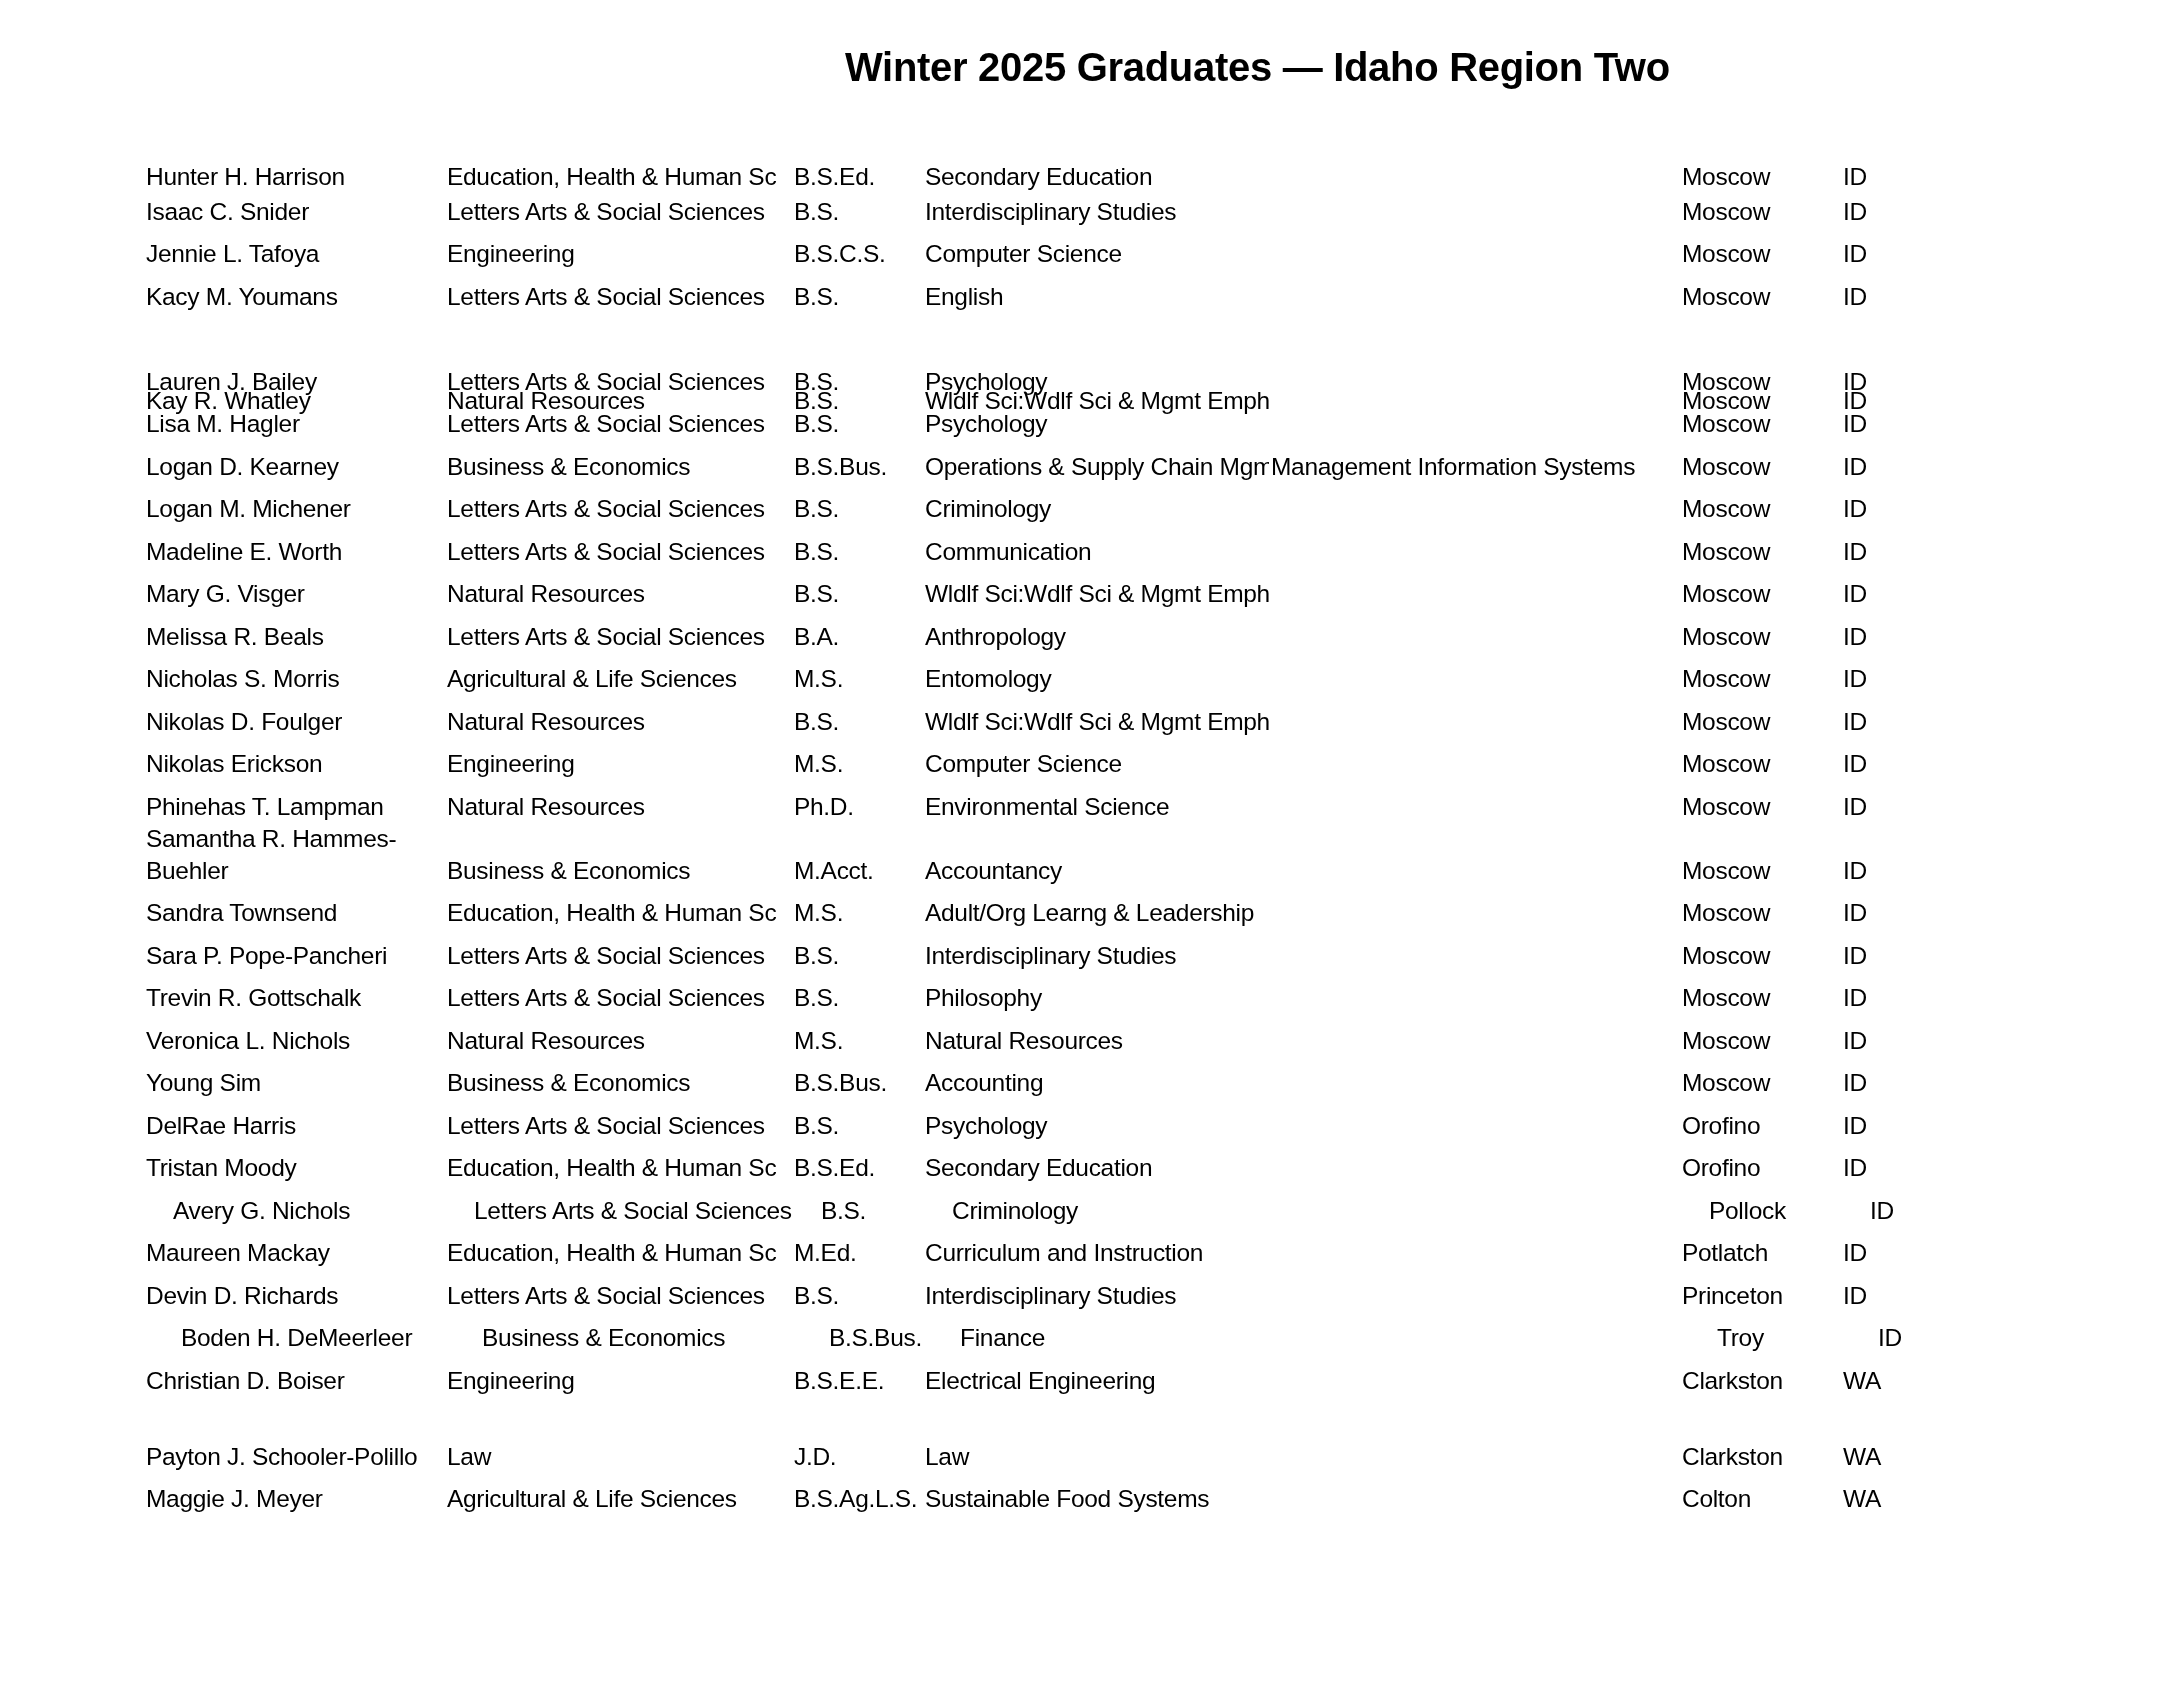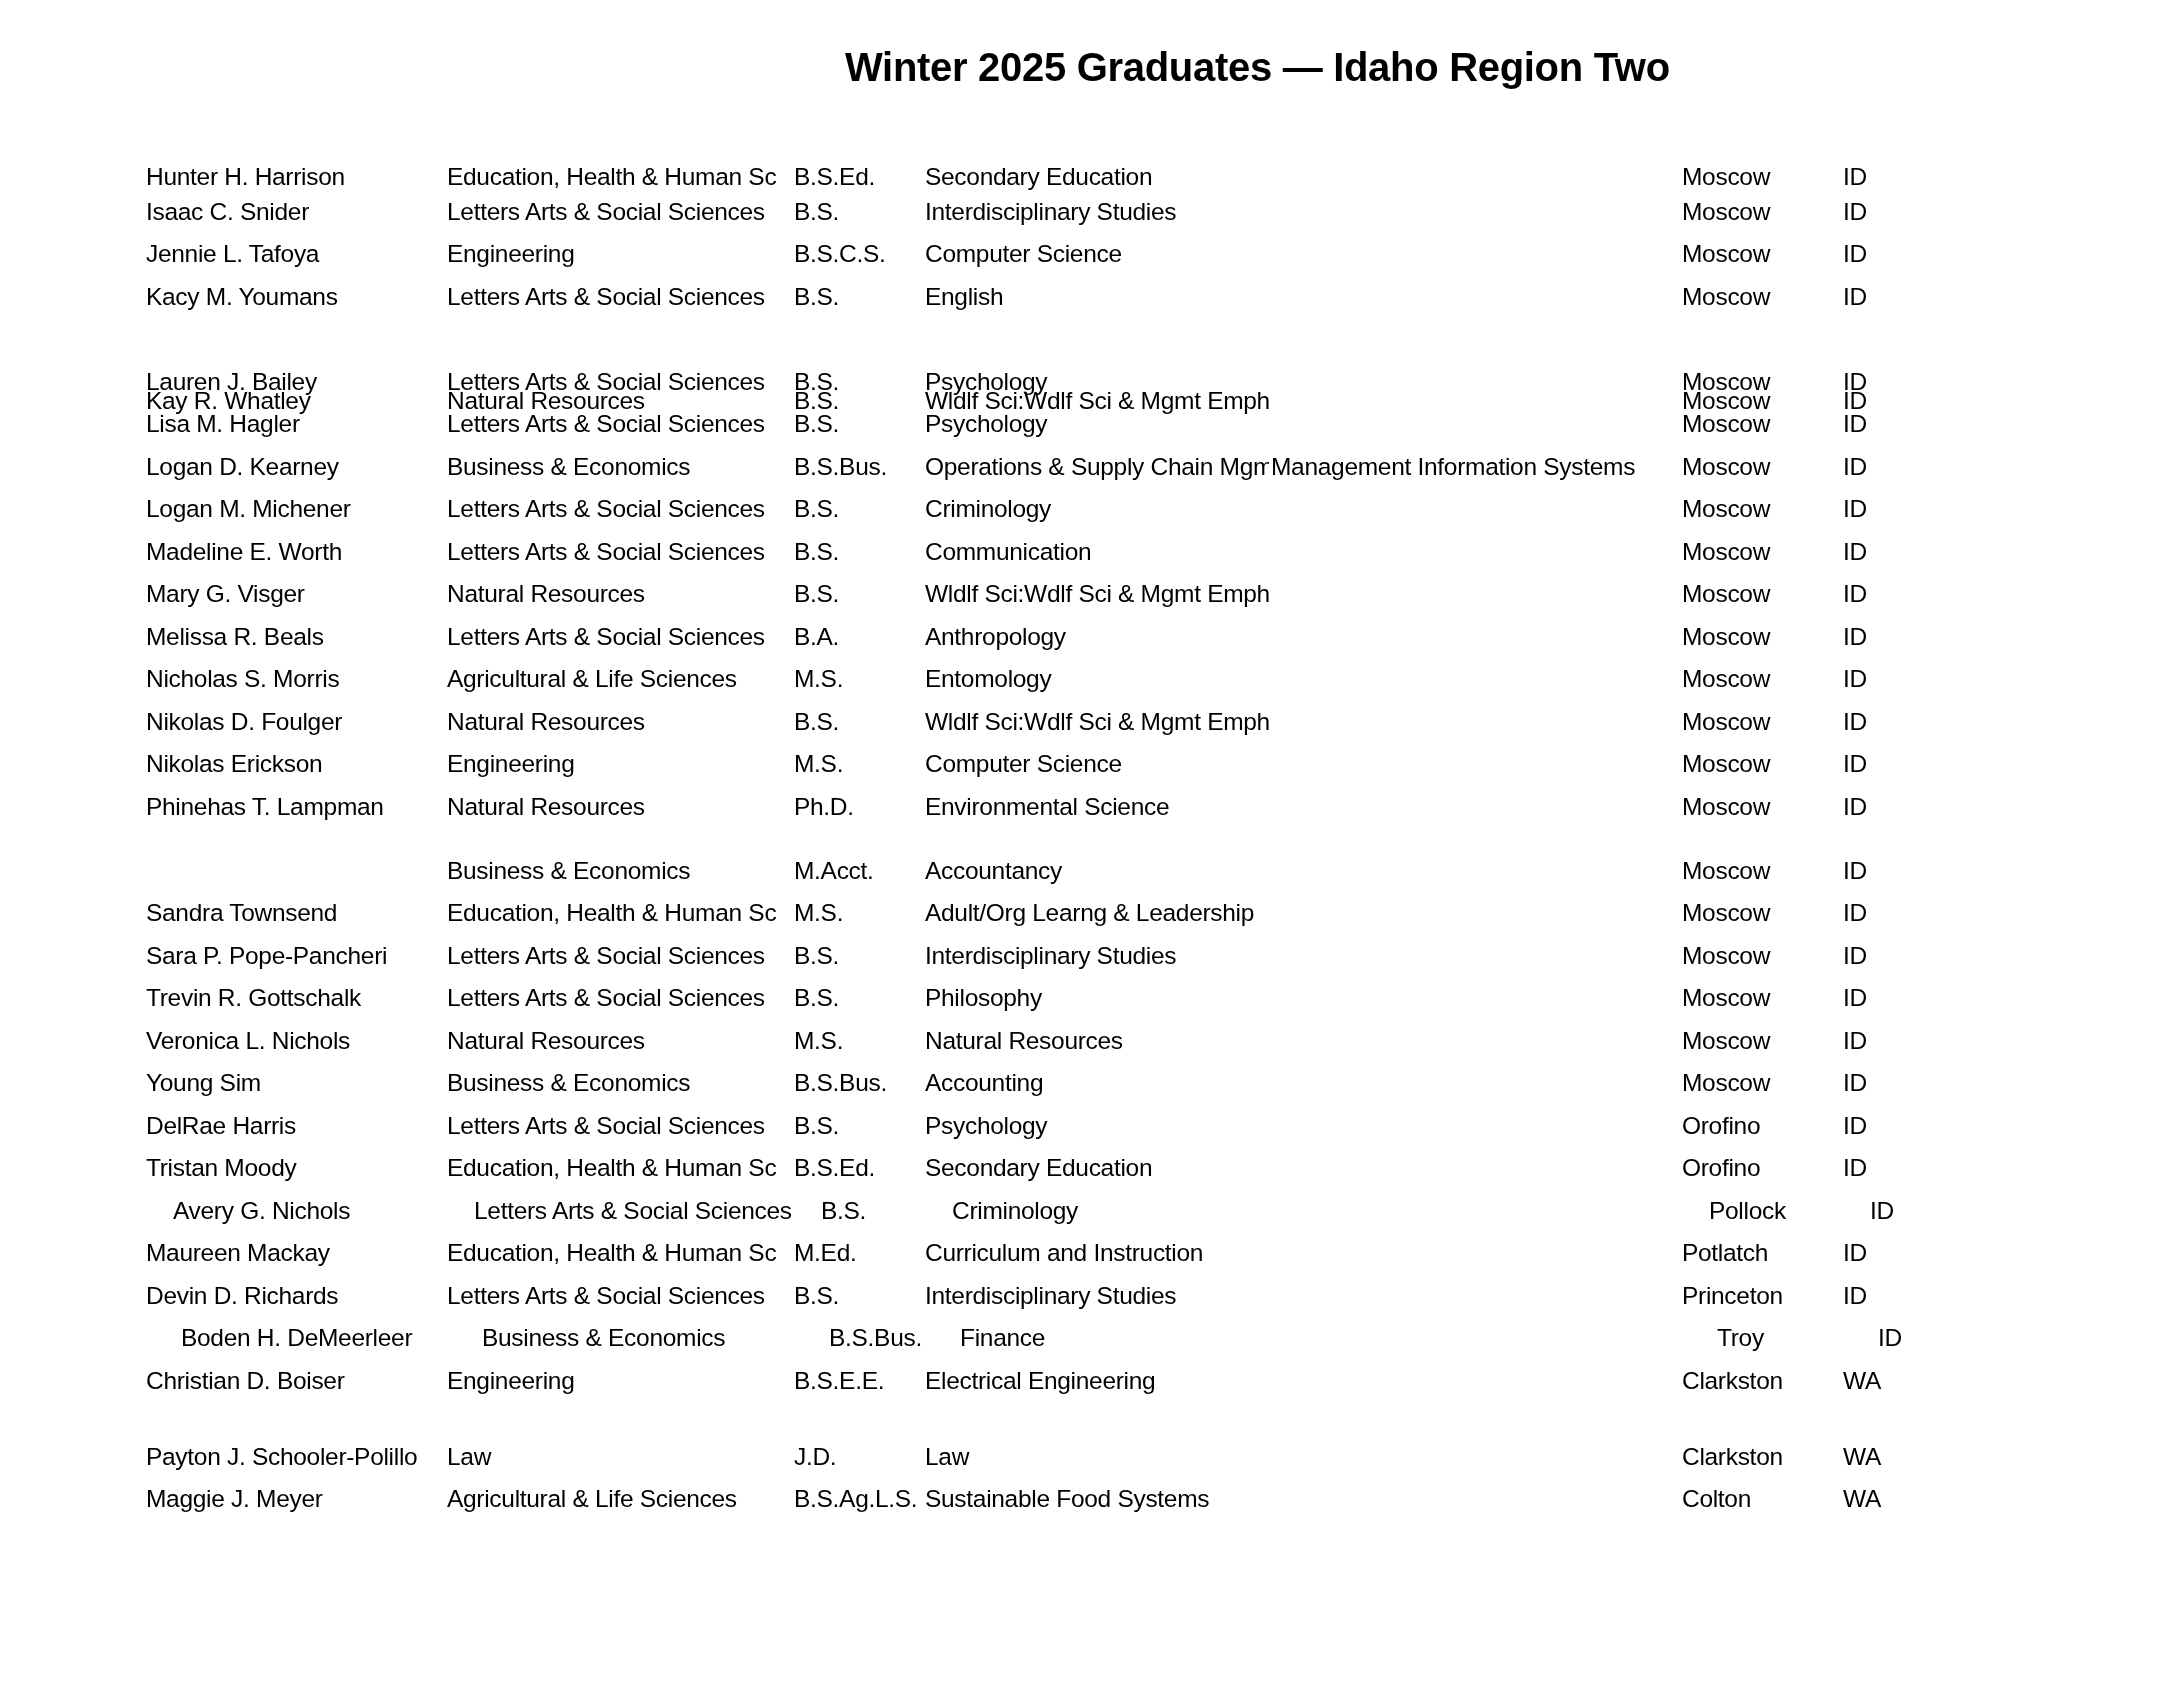"Samantha R. Hammes-Buehler" span.cell { html: none -> <span>Samantha R. Hammes-Buehler</span> }
